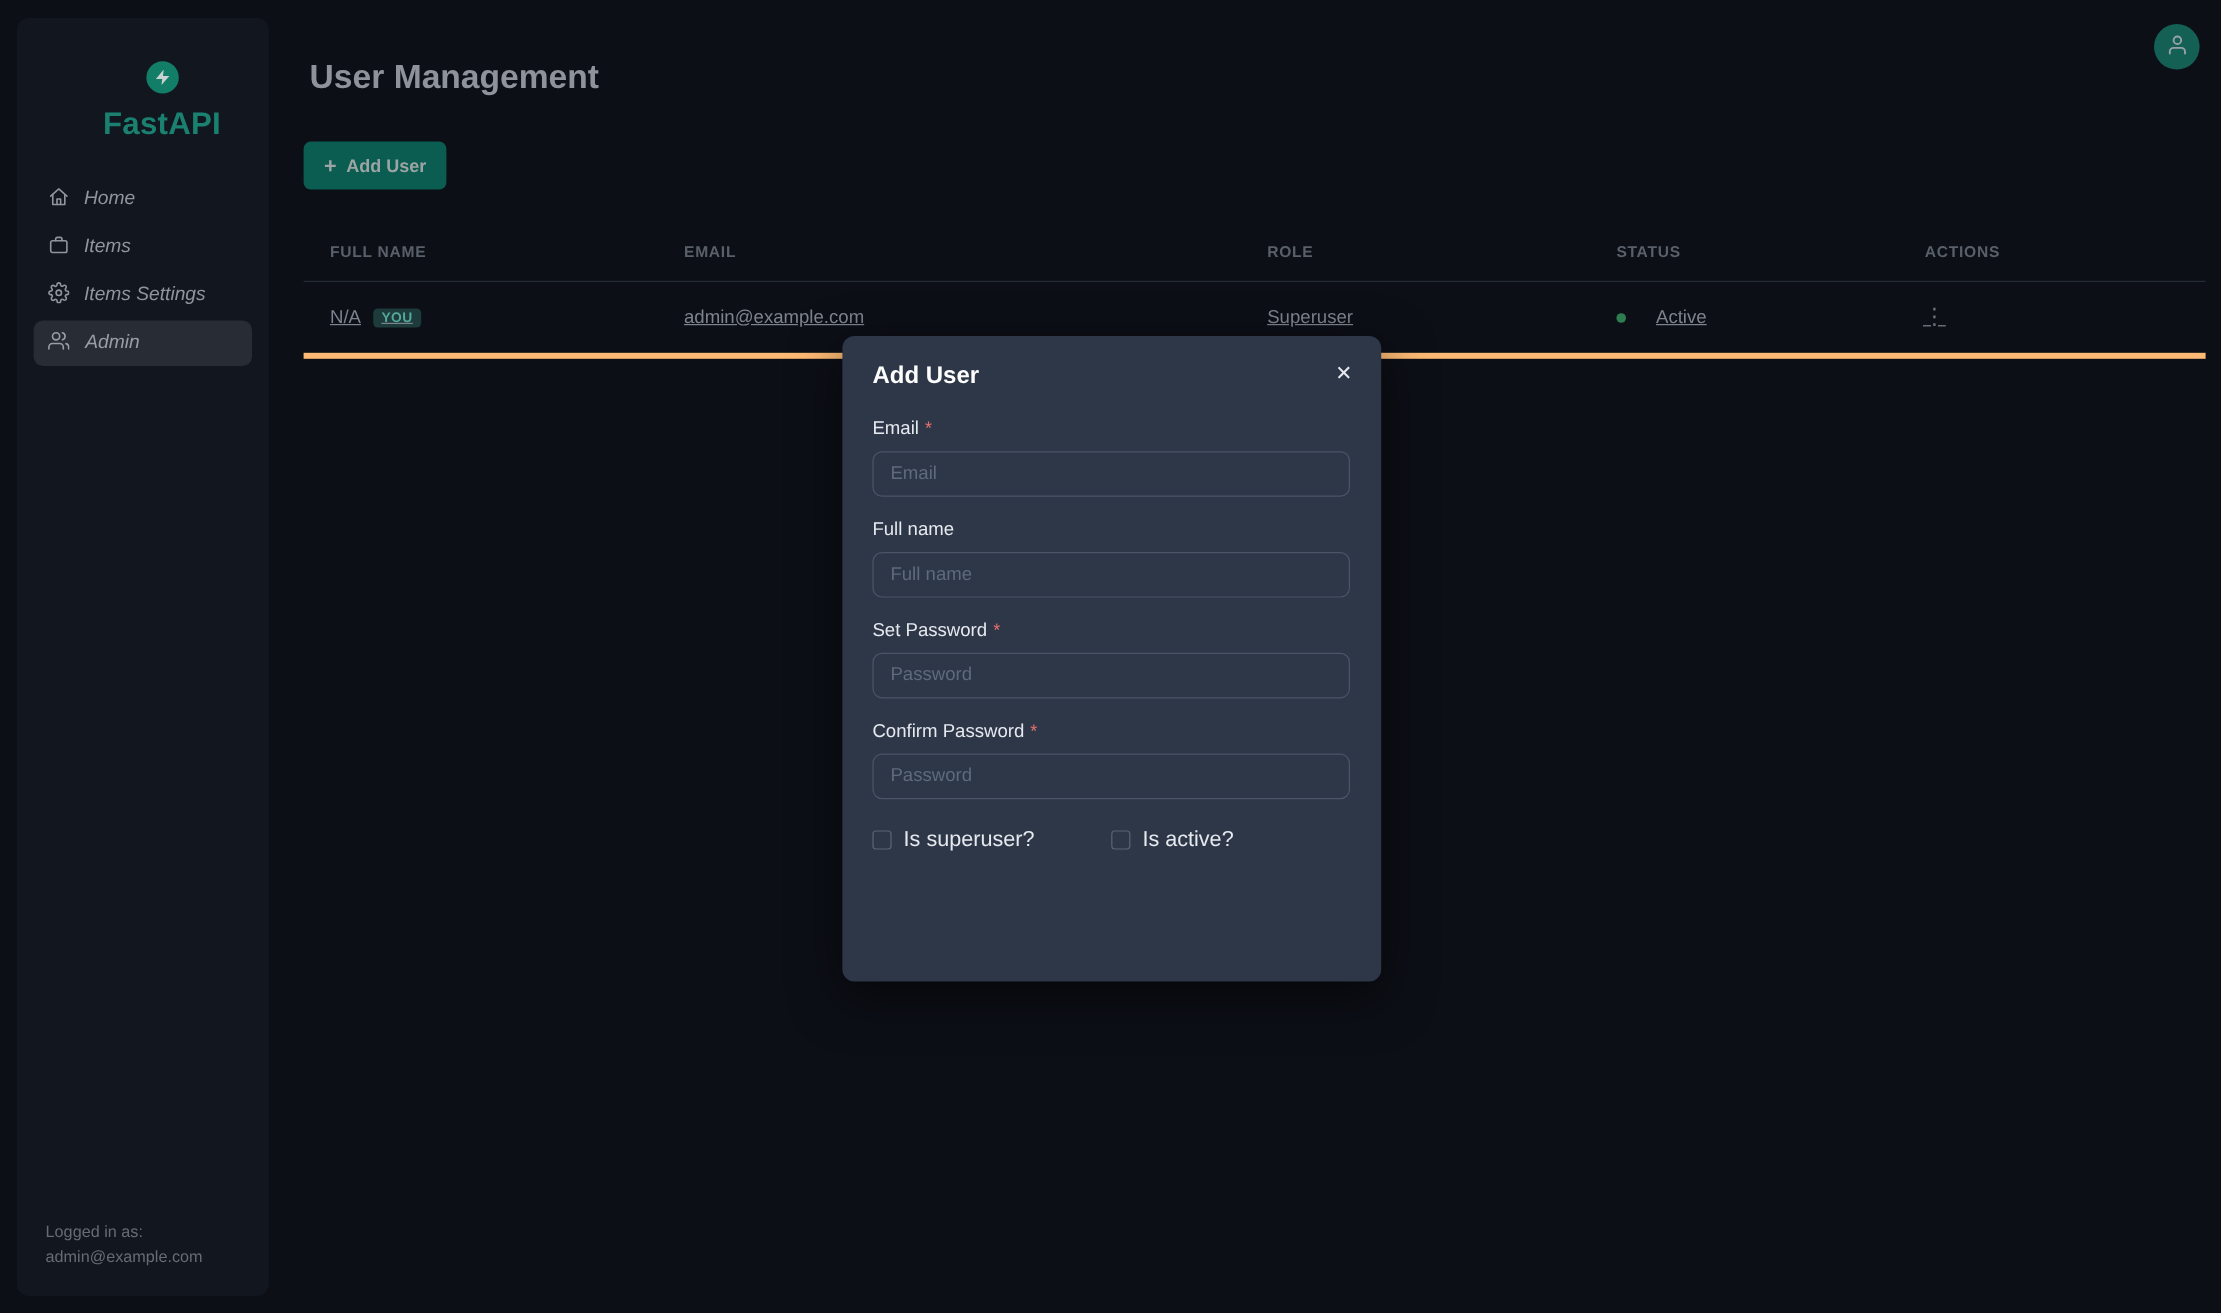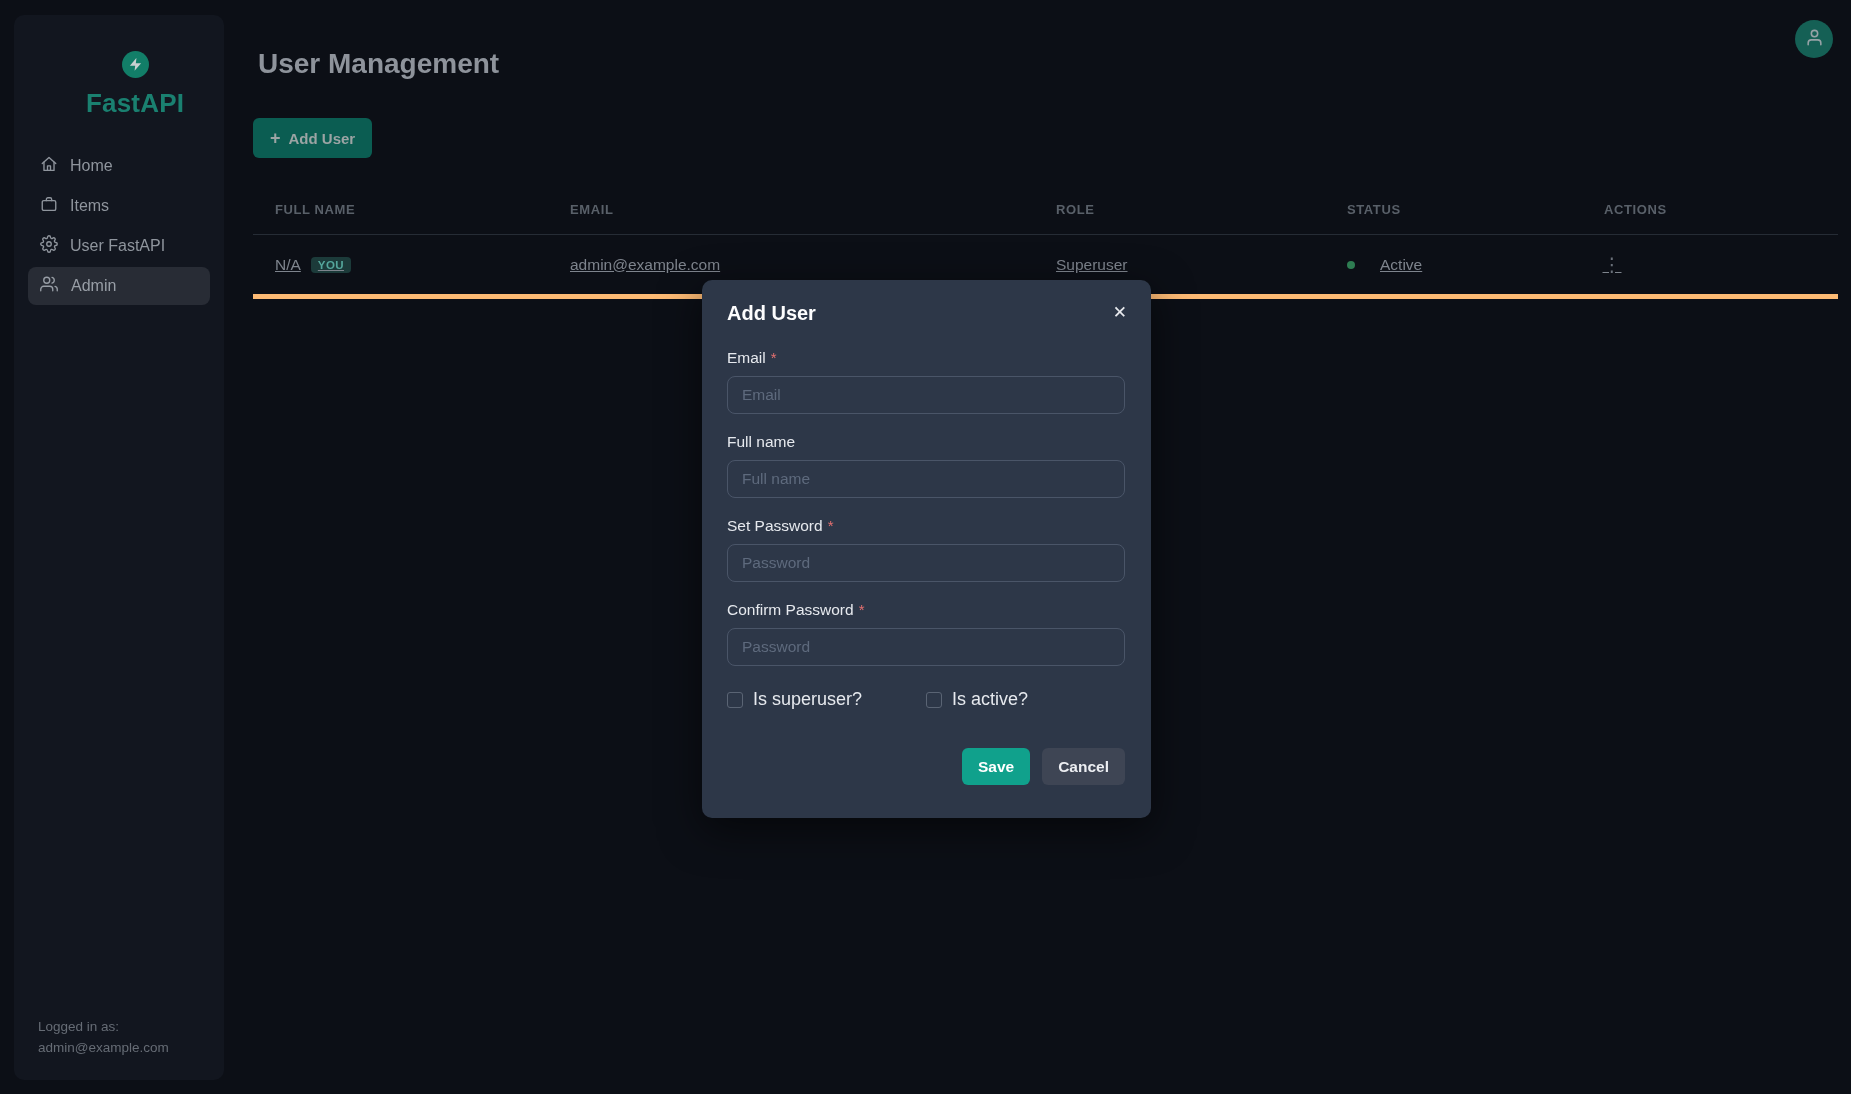"Home" .nav-item { font-style: none -> italic }
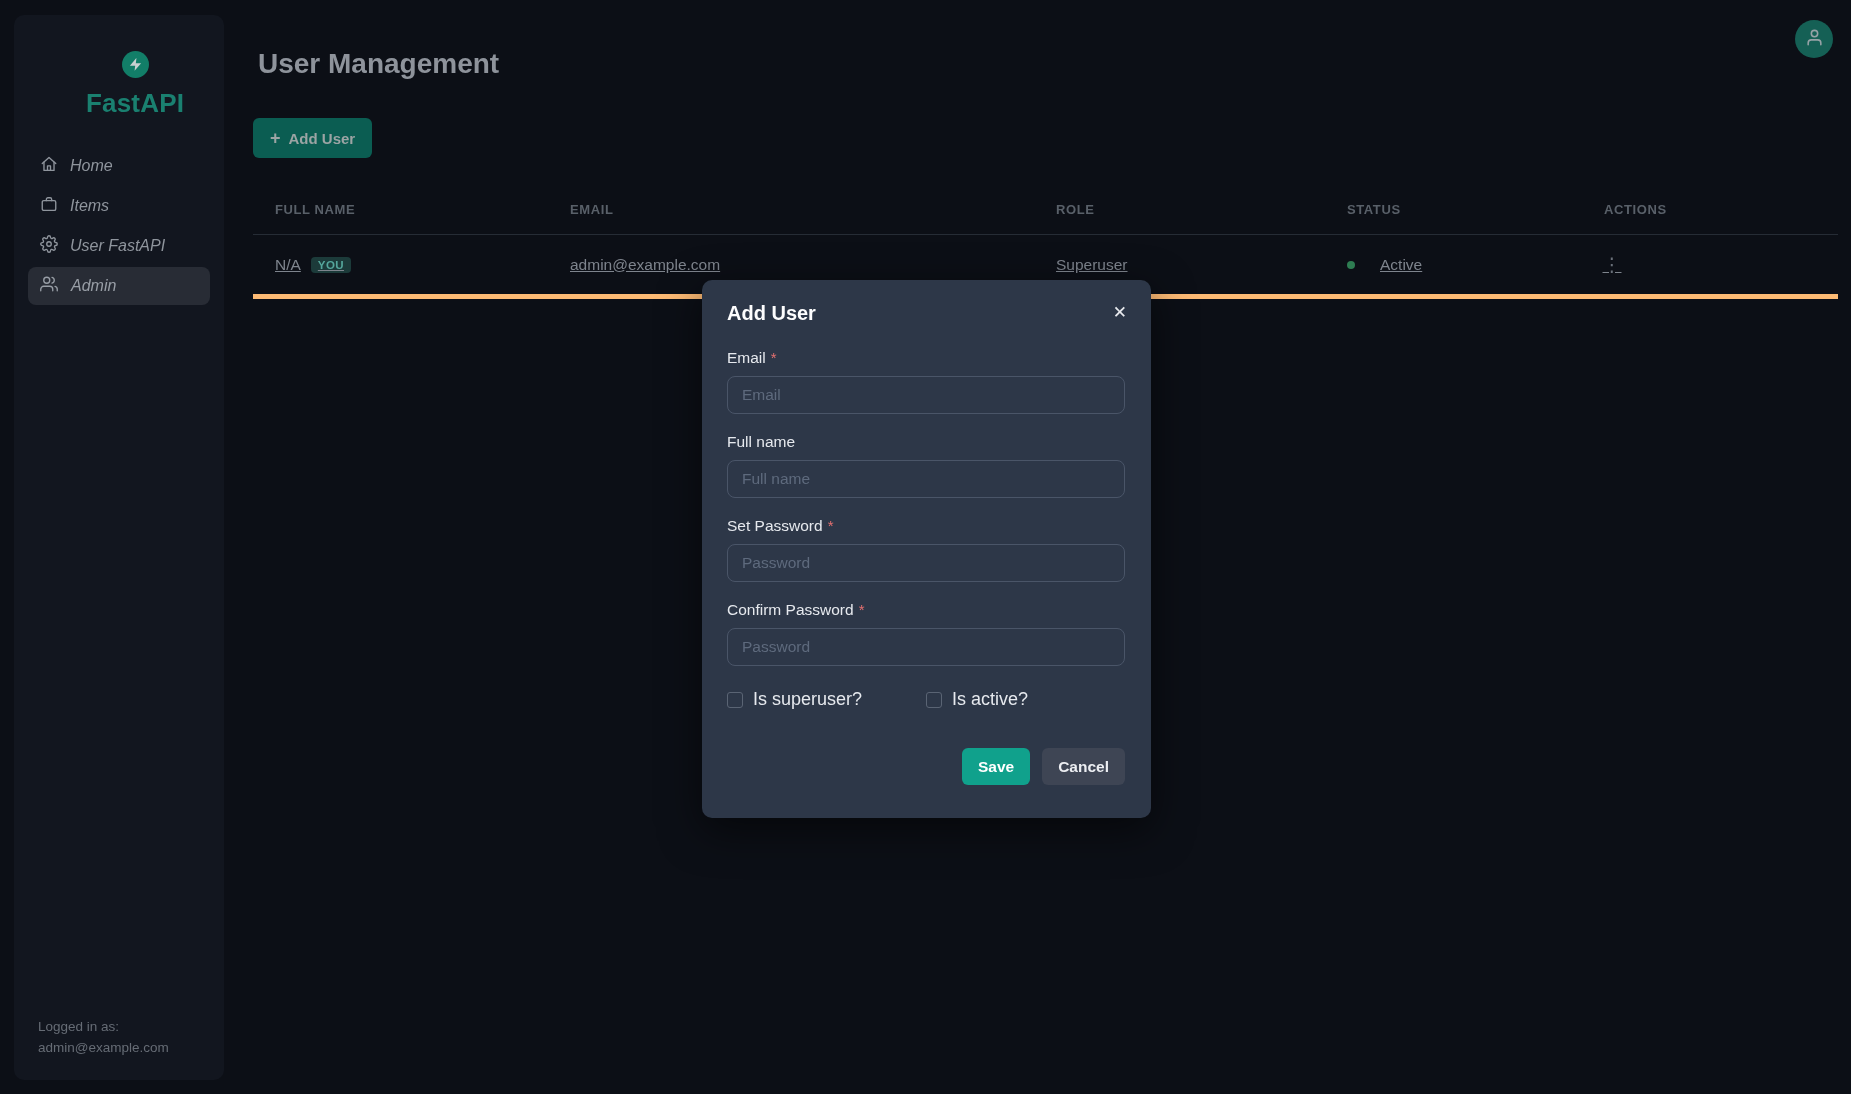"User FastAPI" span { text: User FastAPI -> Items Settings }
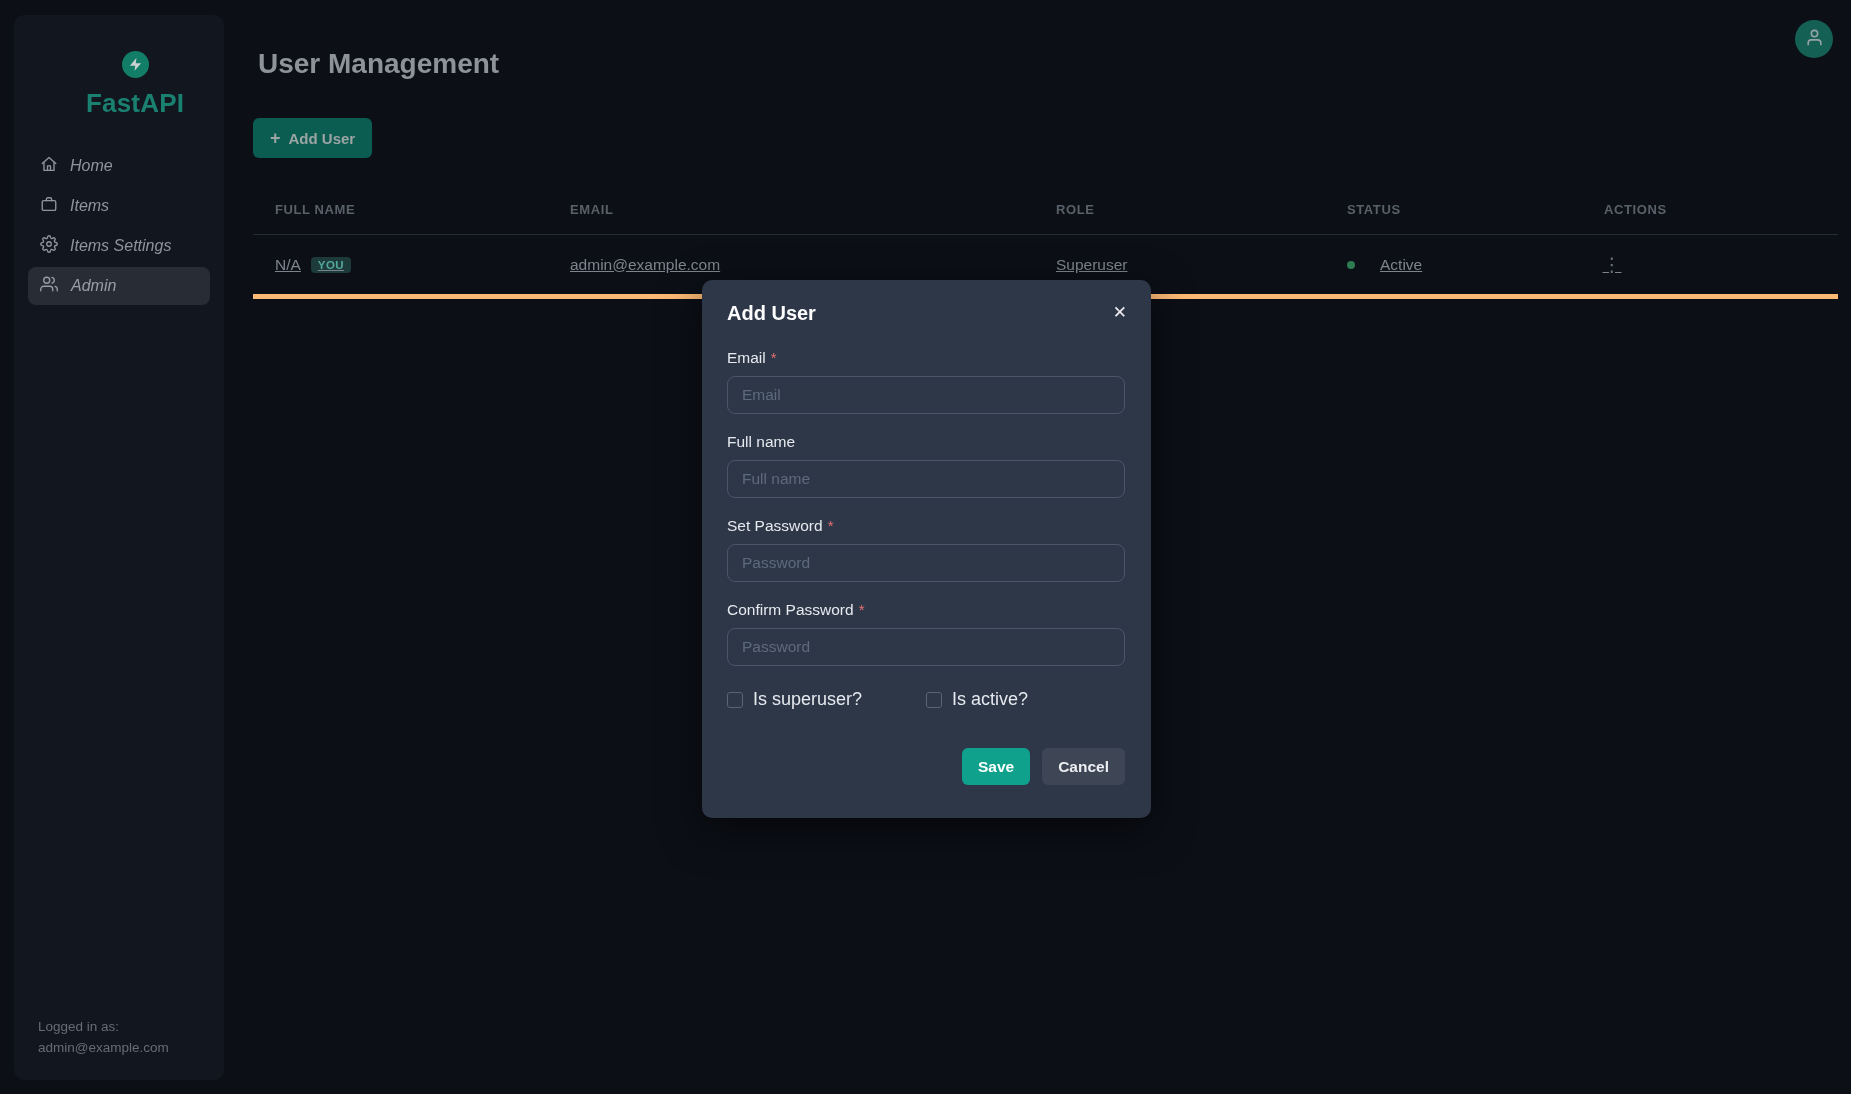"Save" div.modal-footer { html: <div> <button>Save</button> <button>Cancel</button> </div> -> none }
